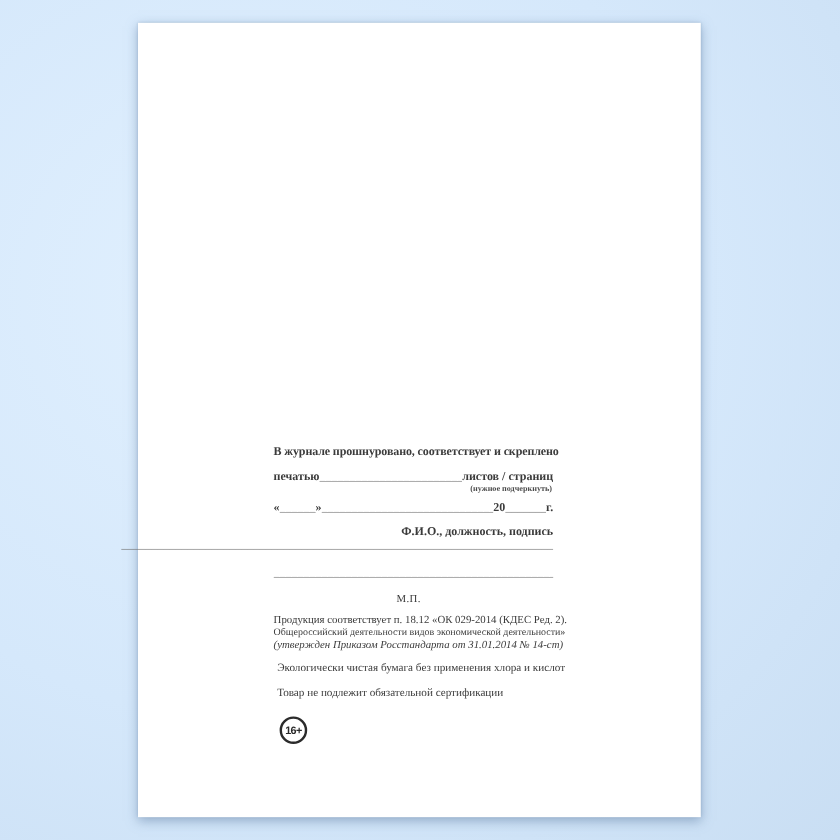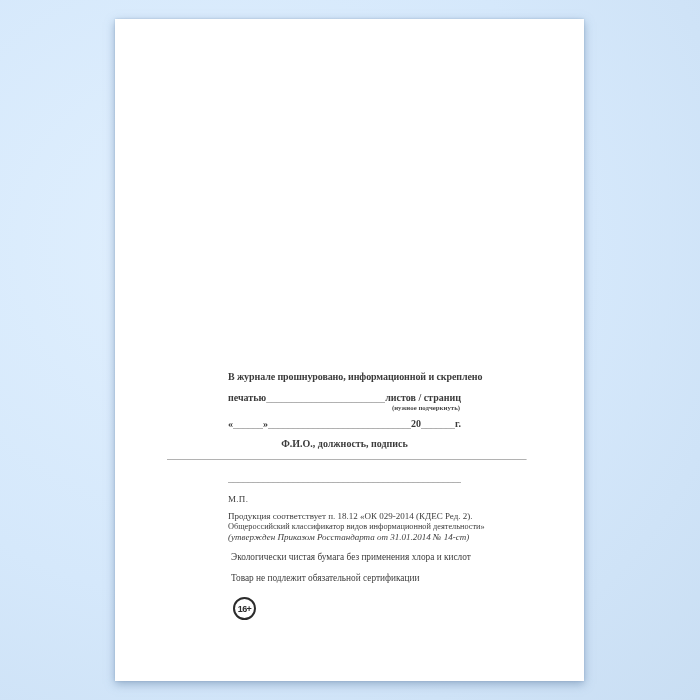"В журнале прошнуровано, информационной и" div.l-journal { text: информационной -> соответствует }
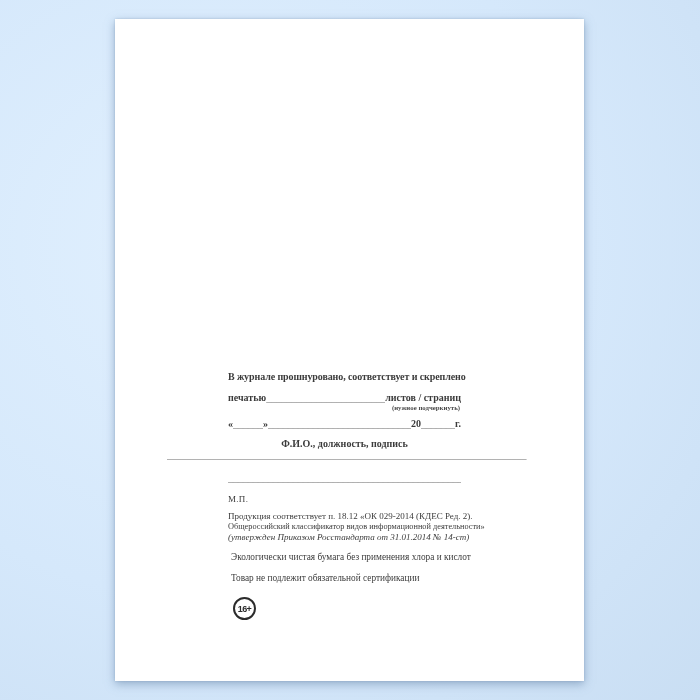"печатью" .row { align-items: center -> flex-end }
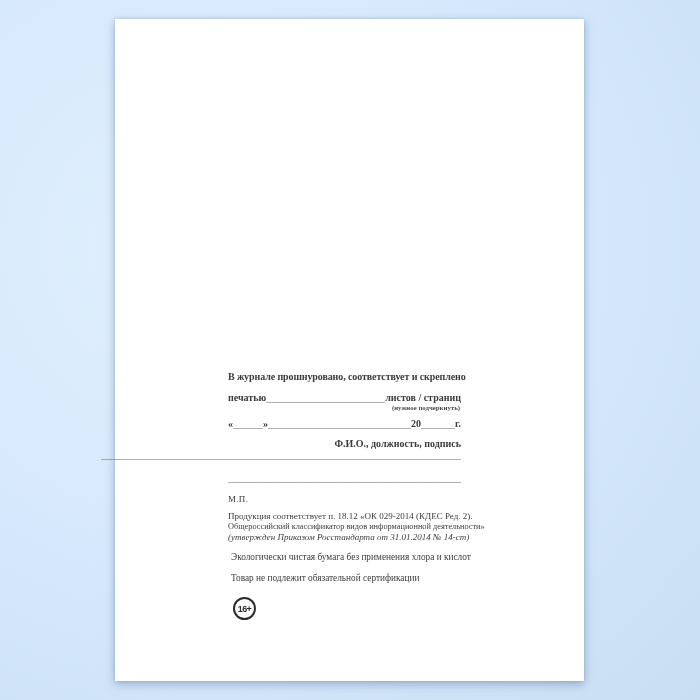"М.П." .stamp { text-align: left -> center }
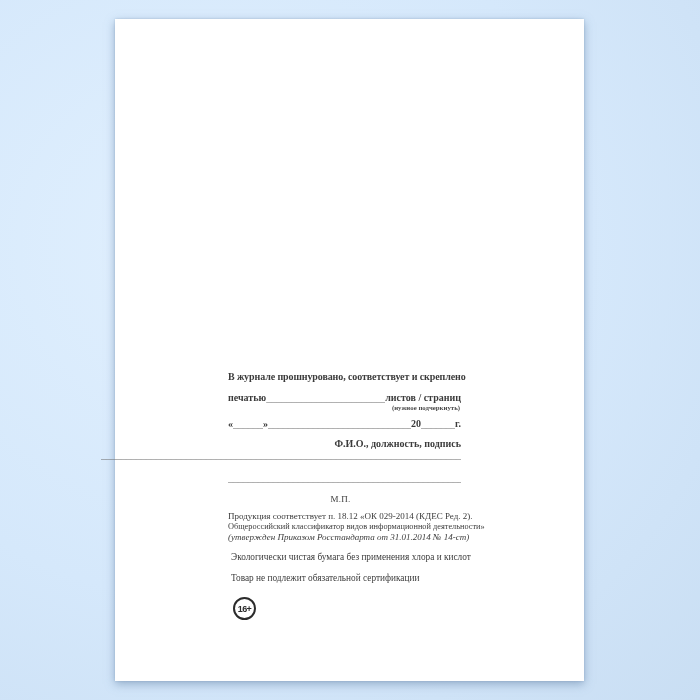"Общероссийский классификатор видов" div.p2 { text: классификатор видов информационной -> деятельности видов экономической }
